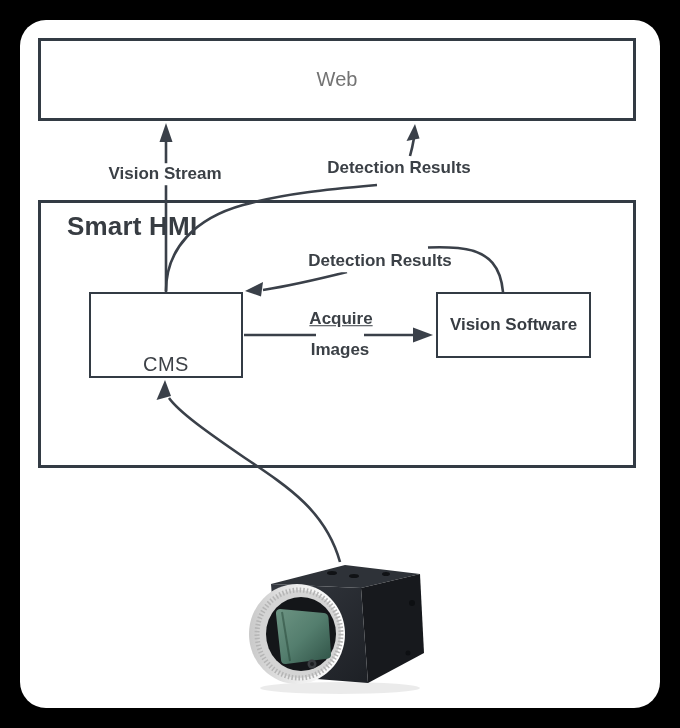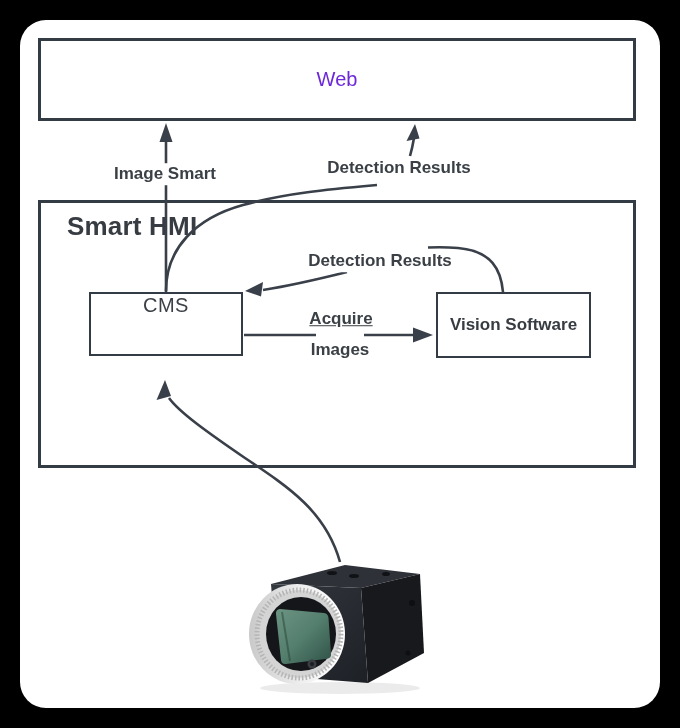"Web" .box-web span { color: #6d28d9 -> #737373 }
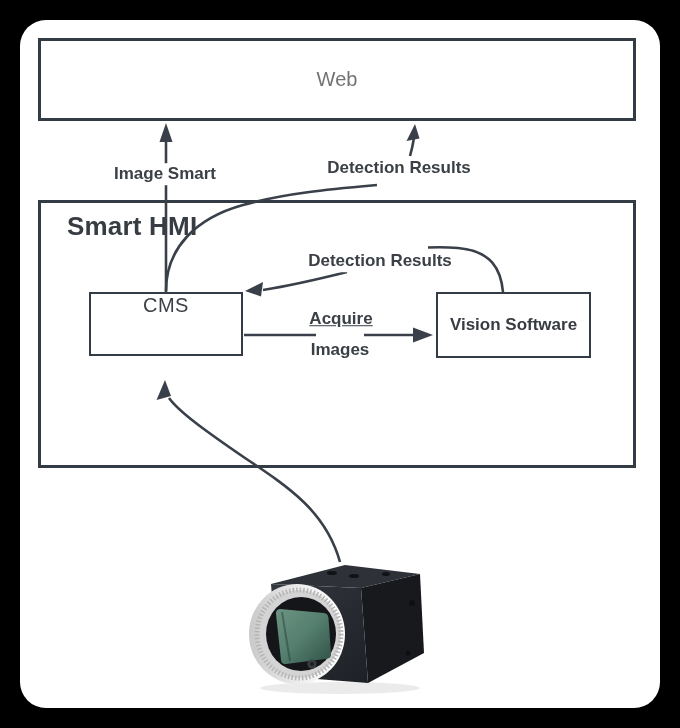"Image Smart" div.edge-label { text: Image Smart -> Vision Stream }
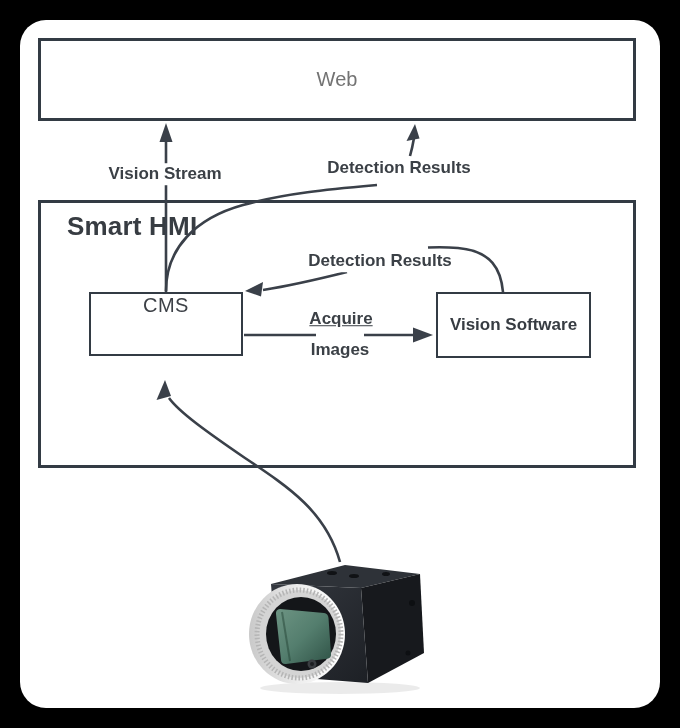"CMS" .box-cms { align-items: flex-start -> flex-end; height: 64px -> 86px }
